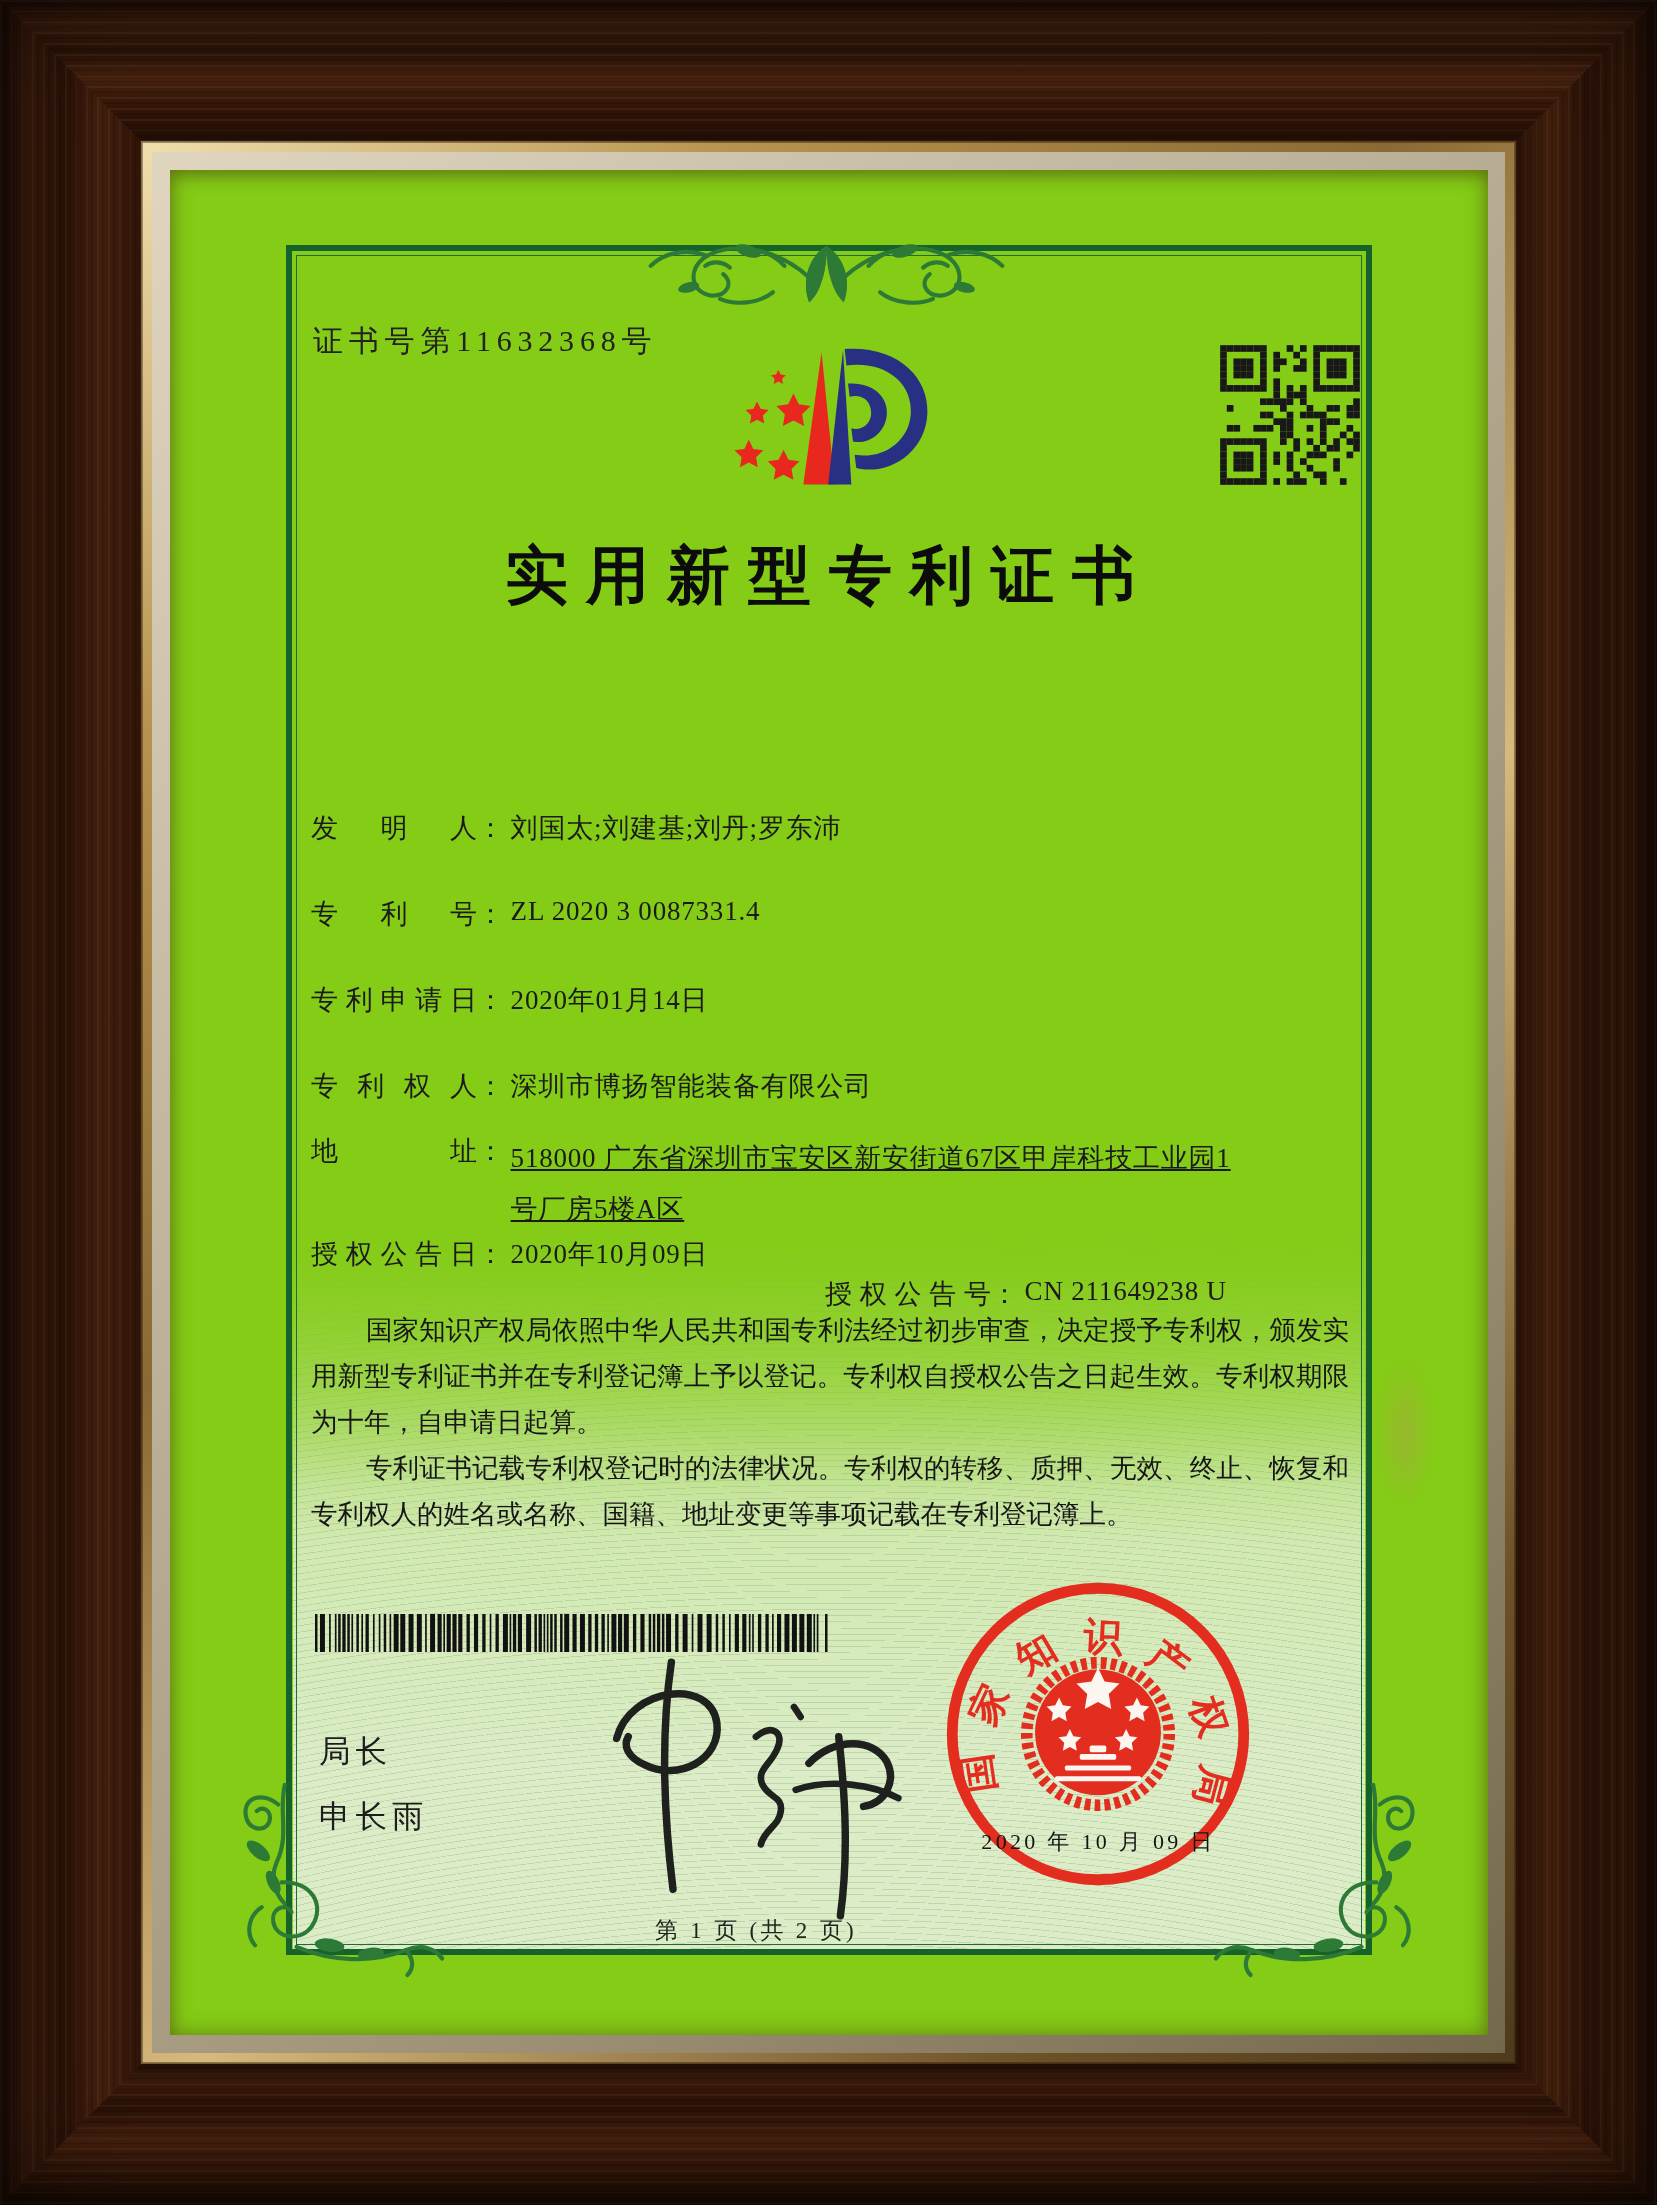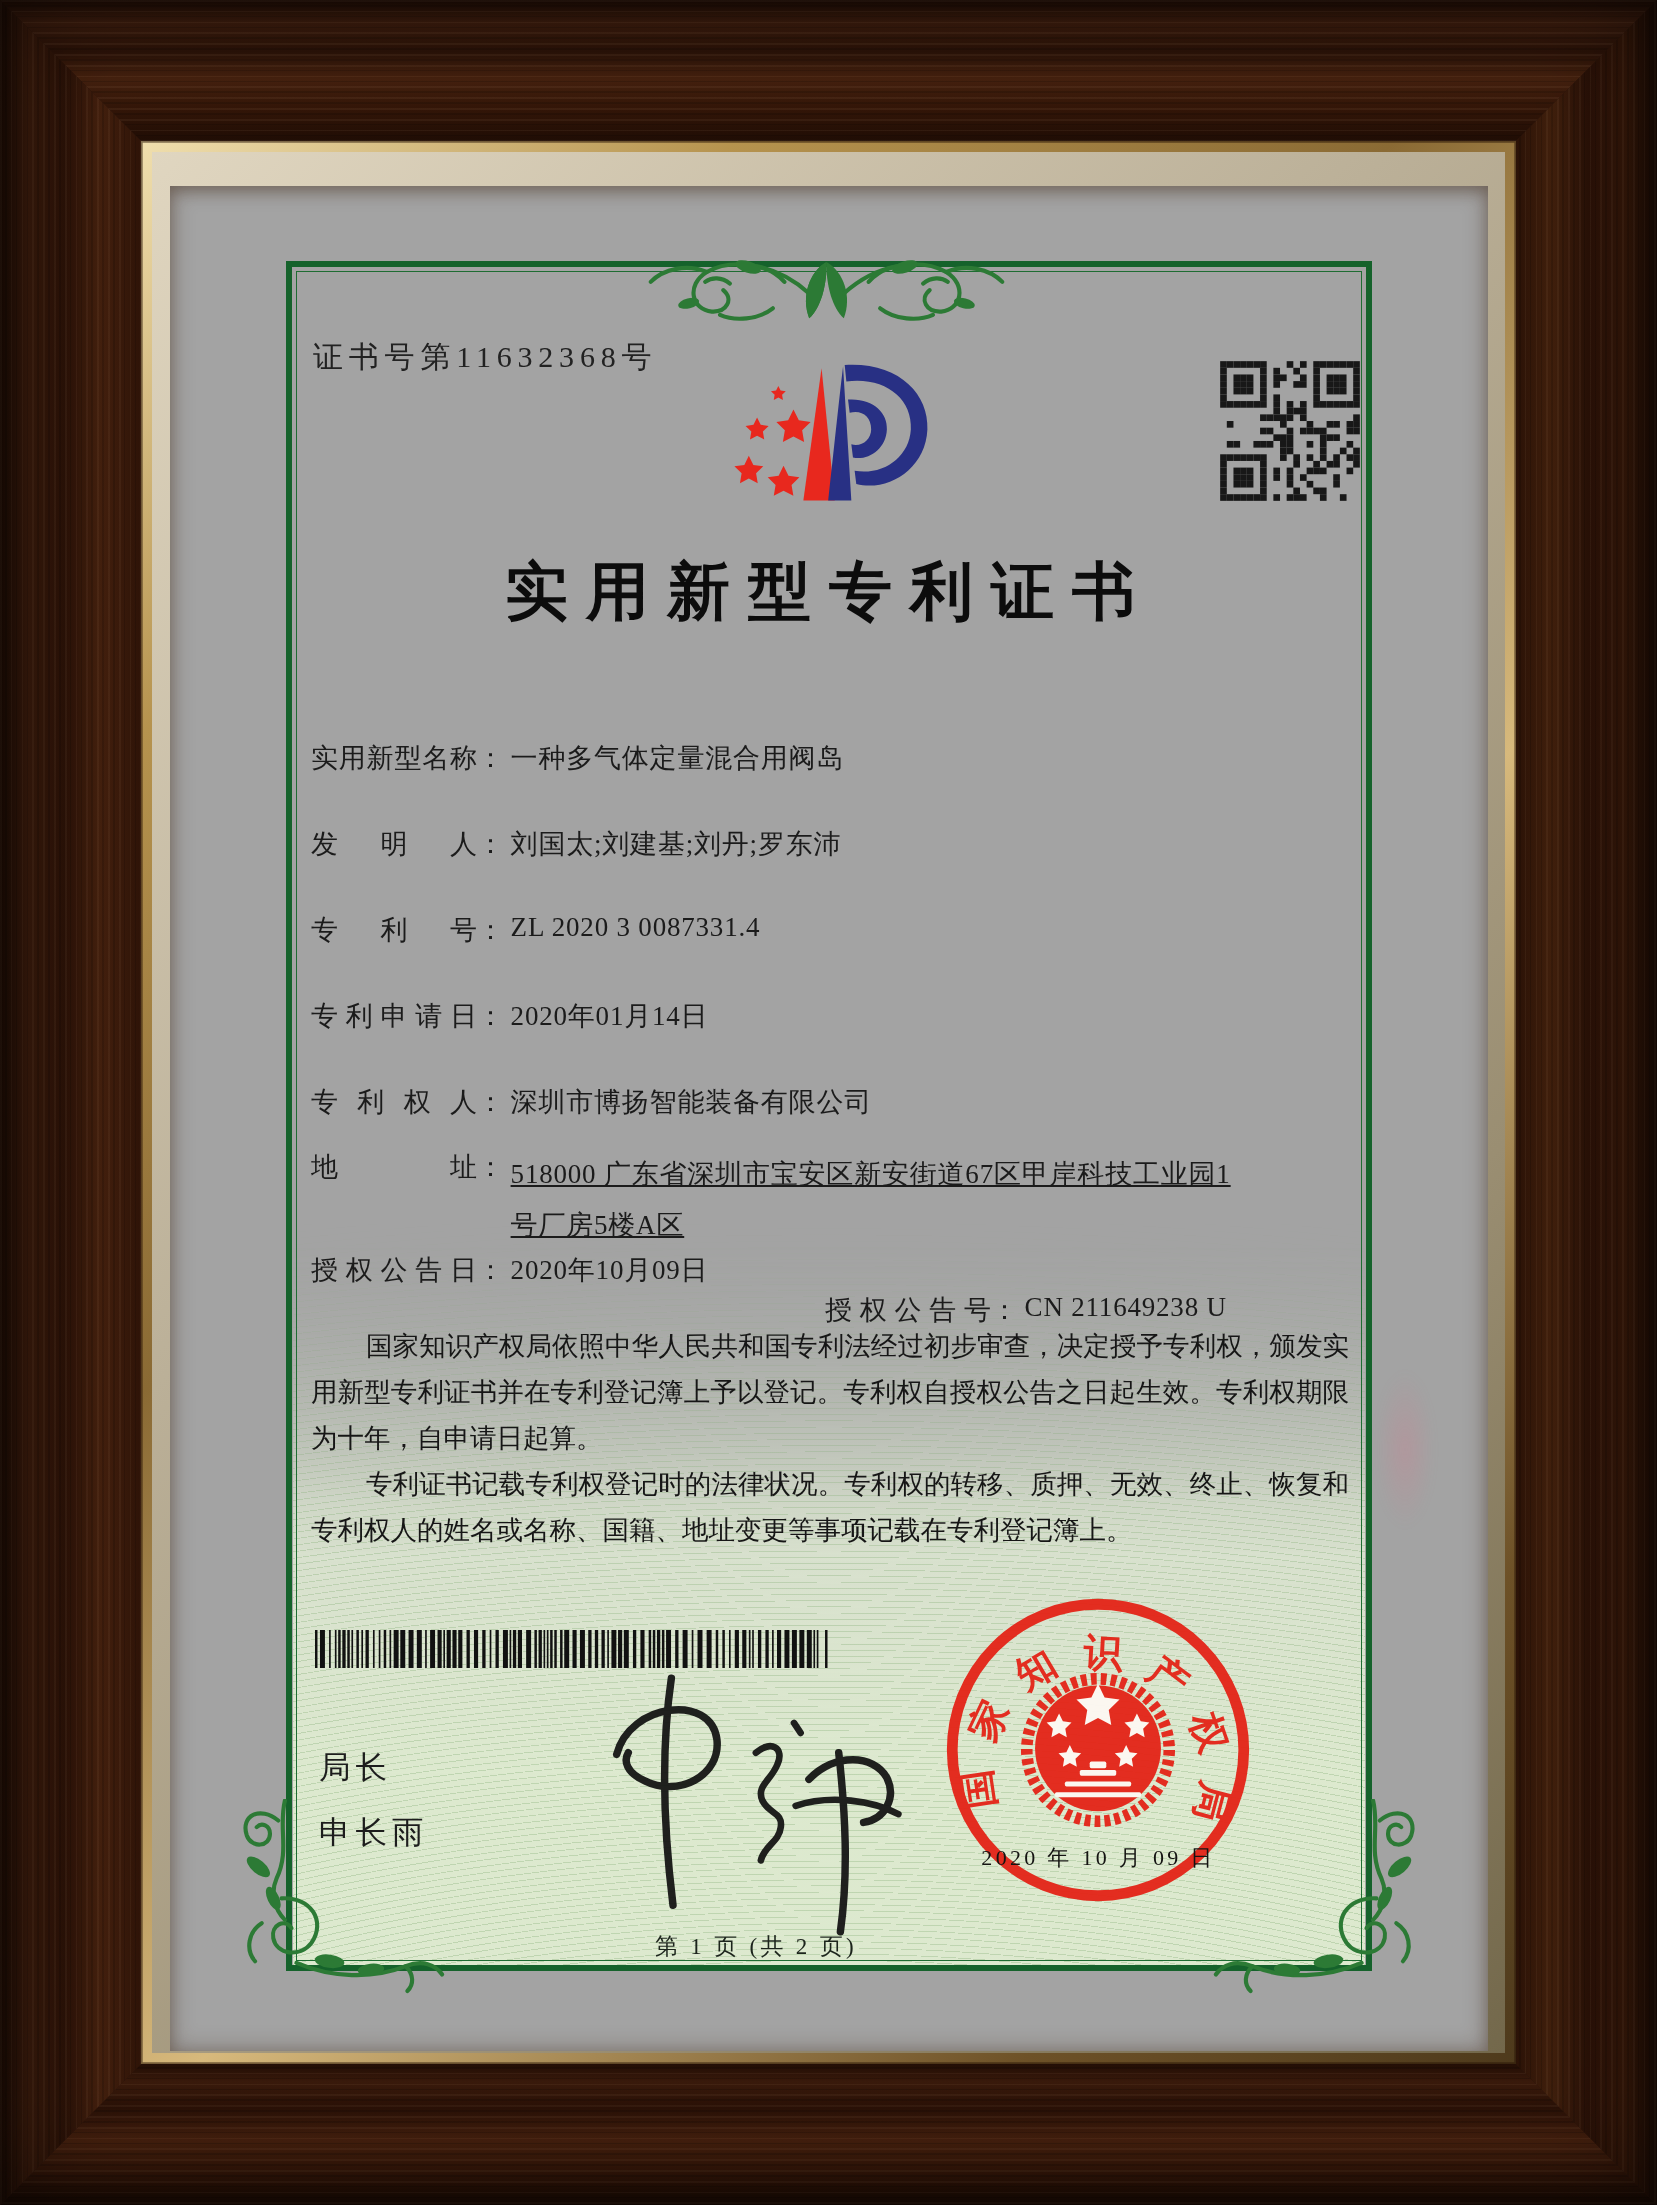"证书号第11632368号" .paper { background: #a3a3a3 -> #84cc16; top: 186px -> 170px }
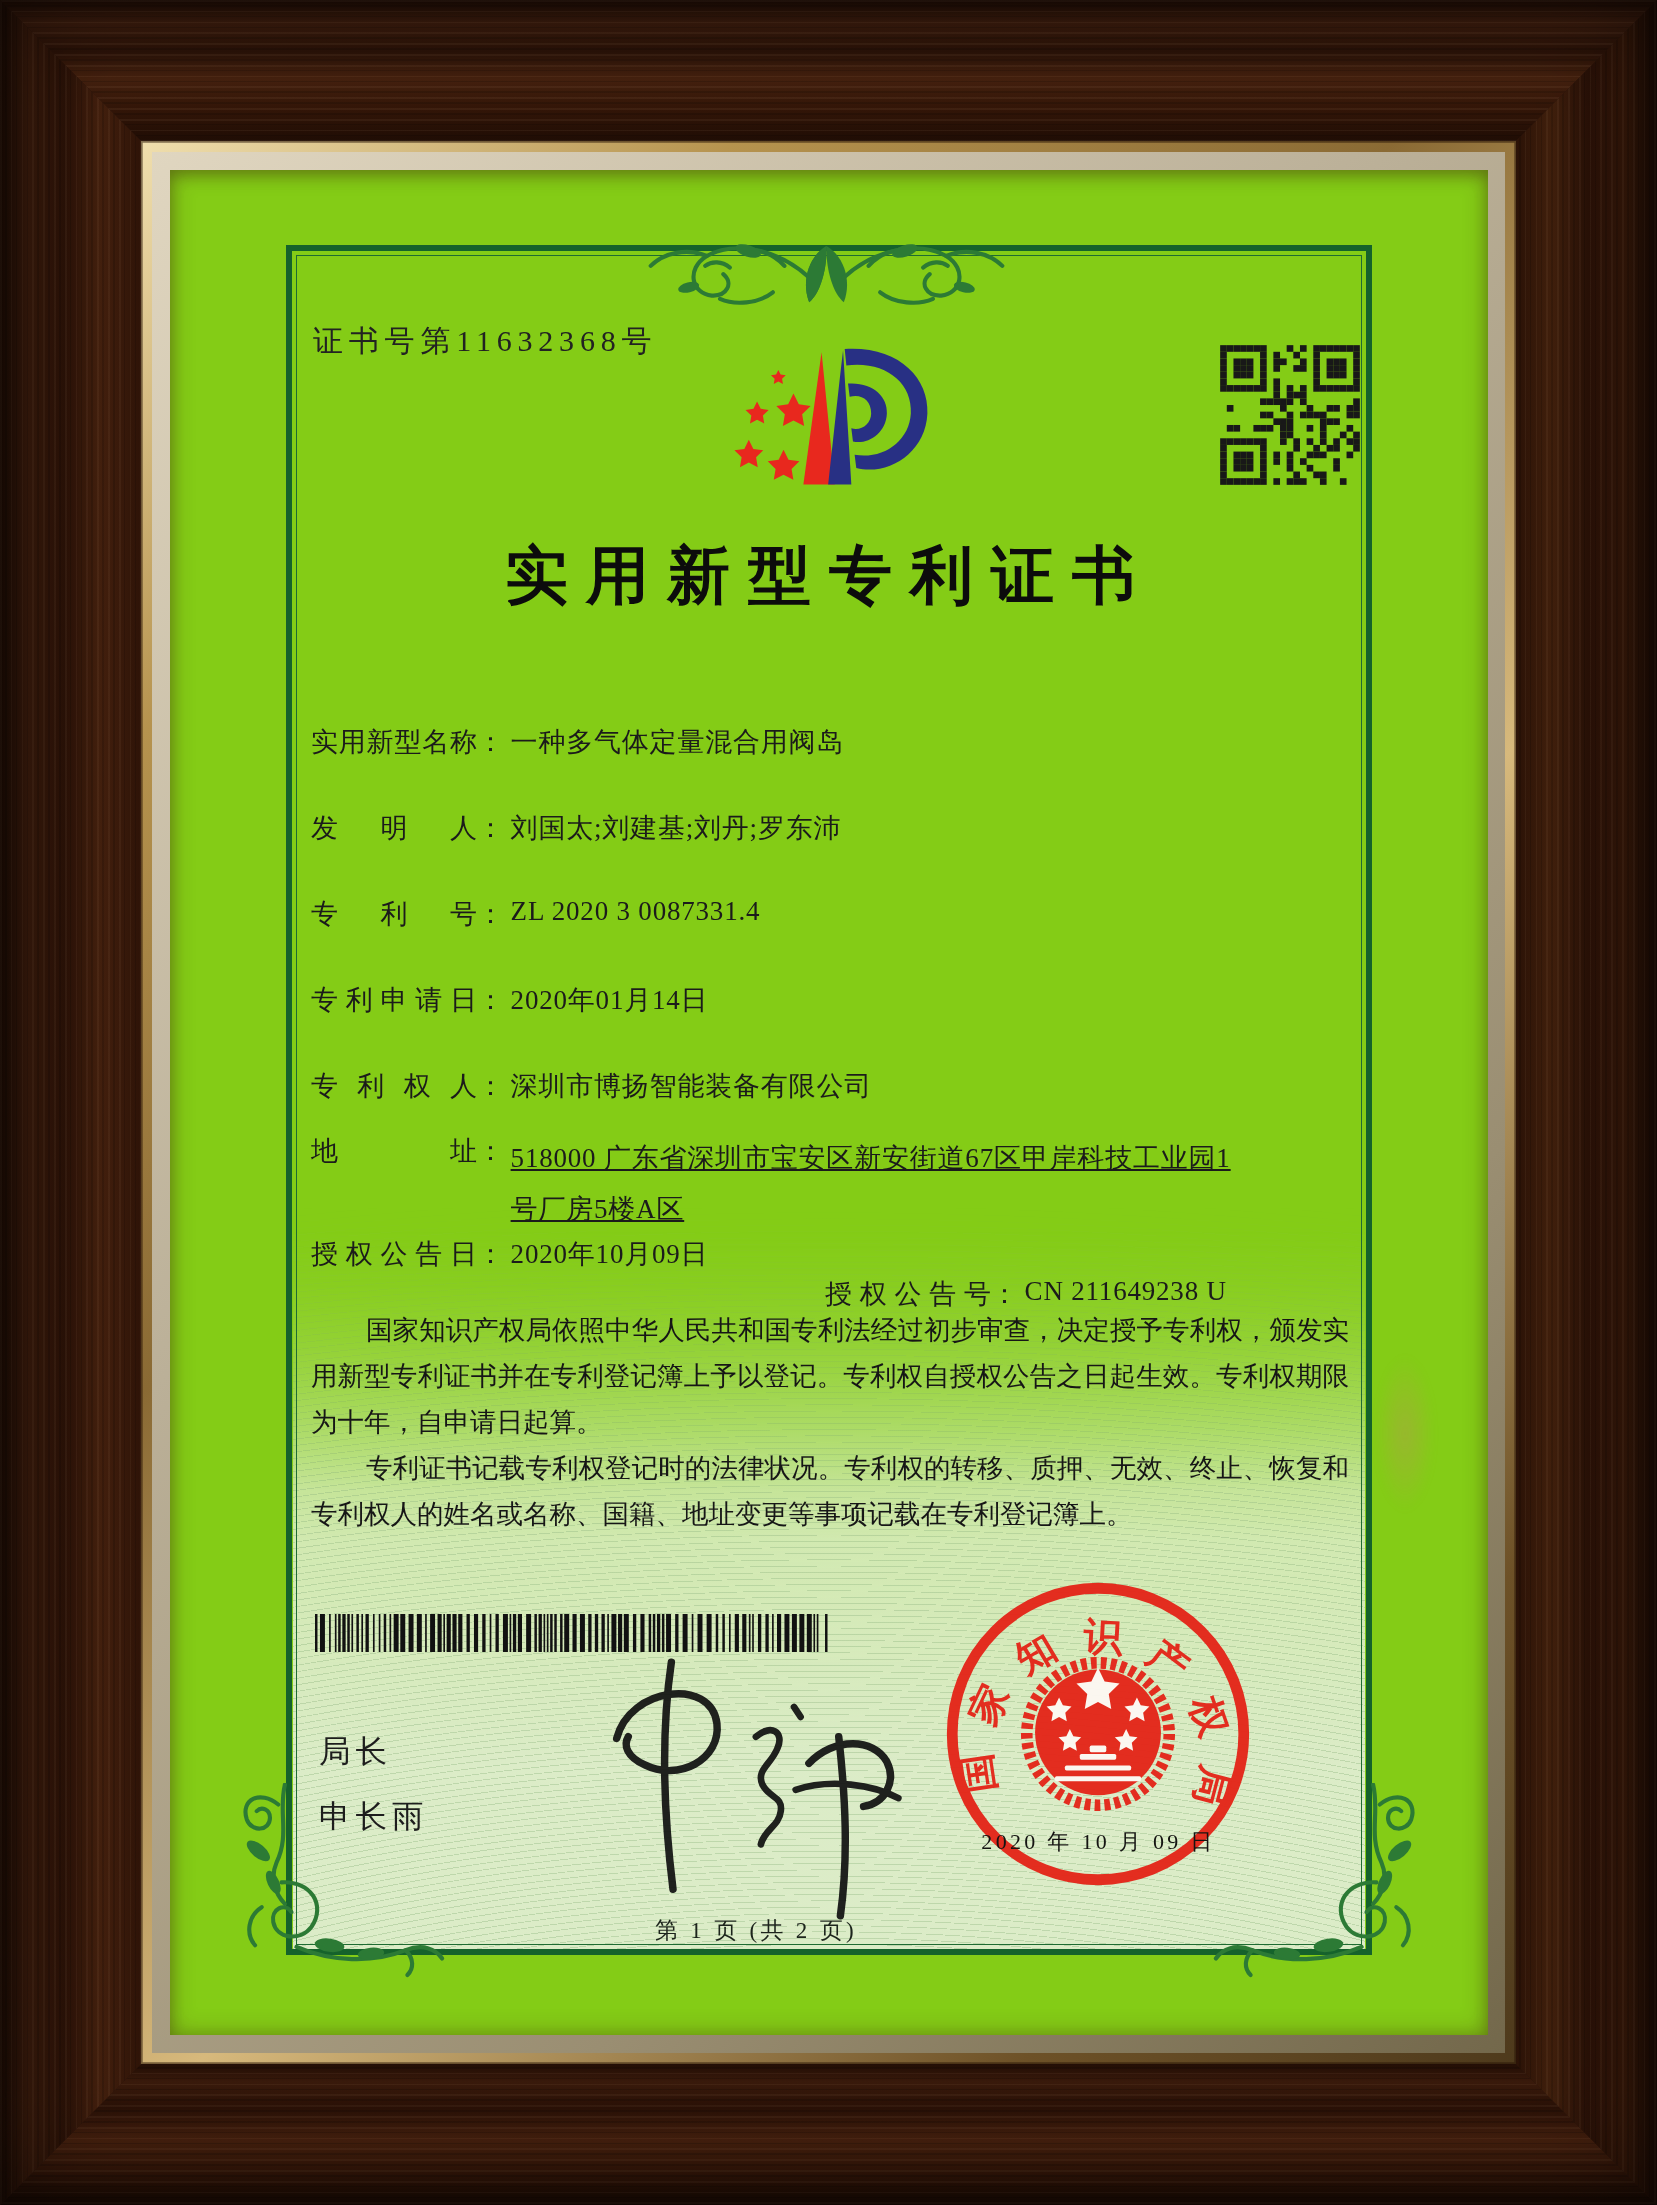"实用新型名称： 一种多气体定量混合用阀岛" div.frow { html: <div> <span>实用新型名称</span><span>：</span><span>一种多气体定量混合用阀岛</span> </div> -> none }
